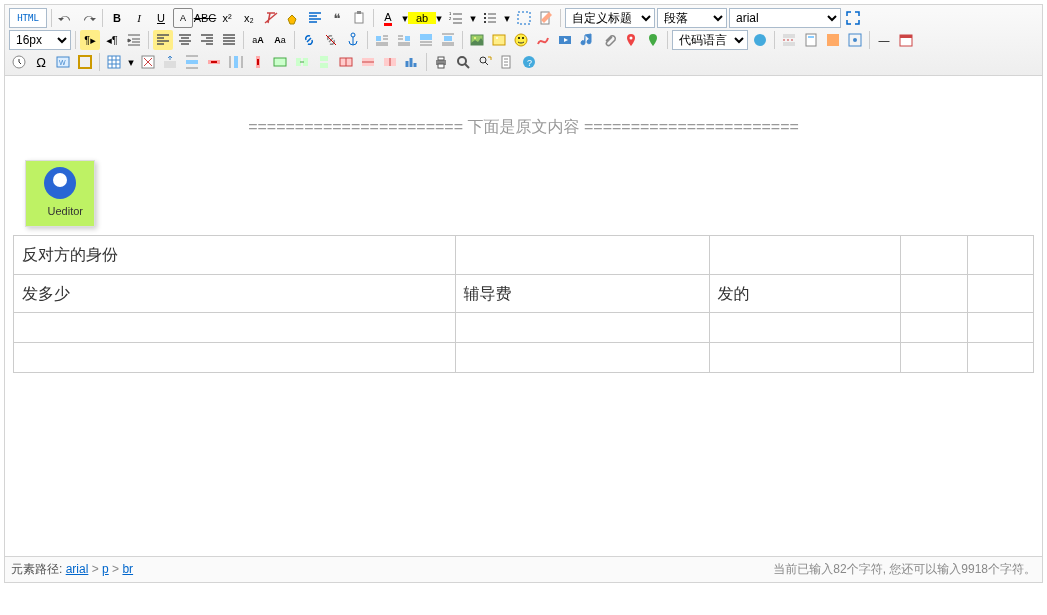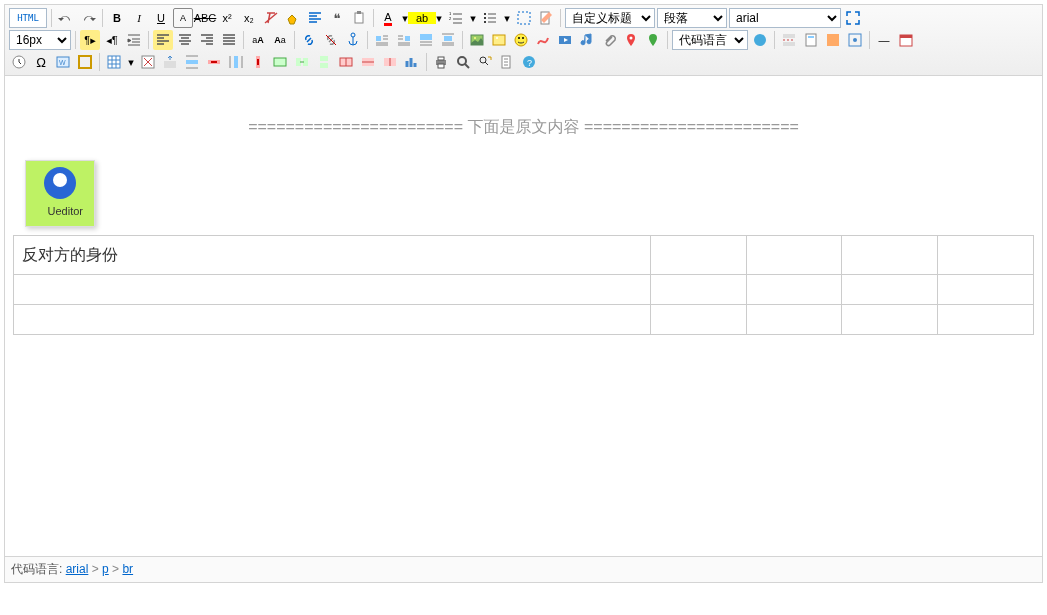"发多少" tr { html: none -> <tr> <td>发多少</td> <td>辅导费</td> <td>发的</td> <td></td> <td></td> </tr> }
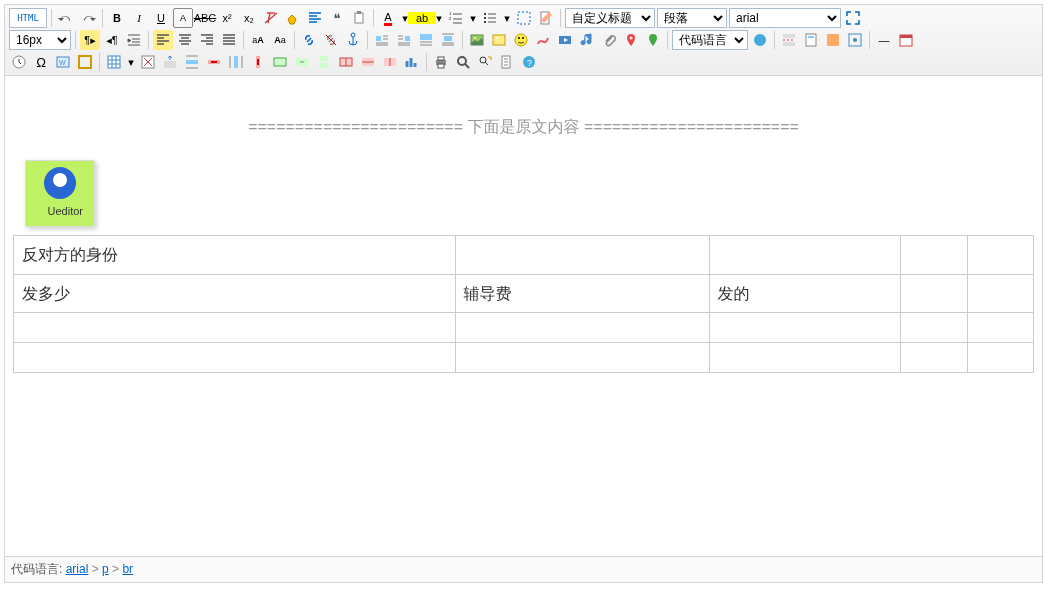"代码语言:" span { text: 代码语言 -> 元素路径 }
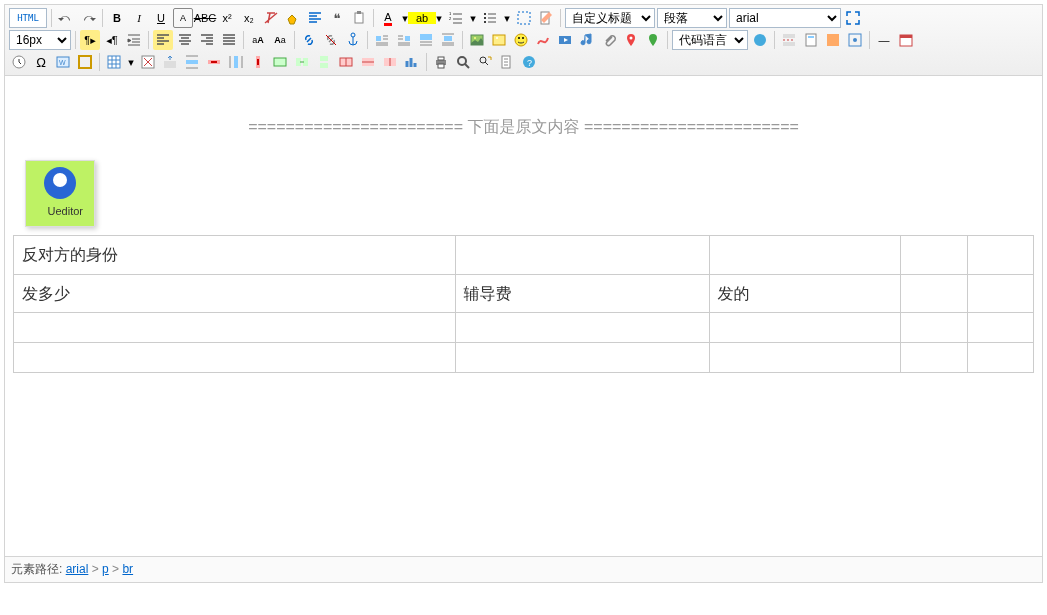"当前已输入82个字符, 您还可以输入9918个字符。" span.grey { html: none -> <span>当前已输入82个字符, 您还可以输入9918个字符。</span> }
